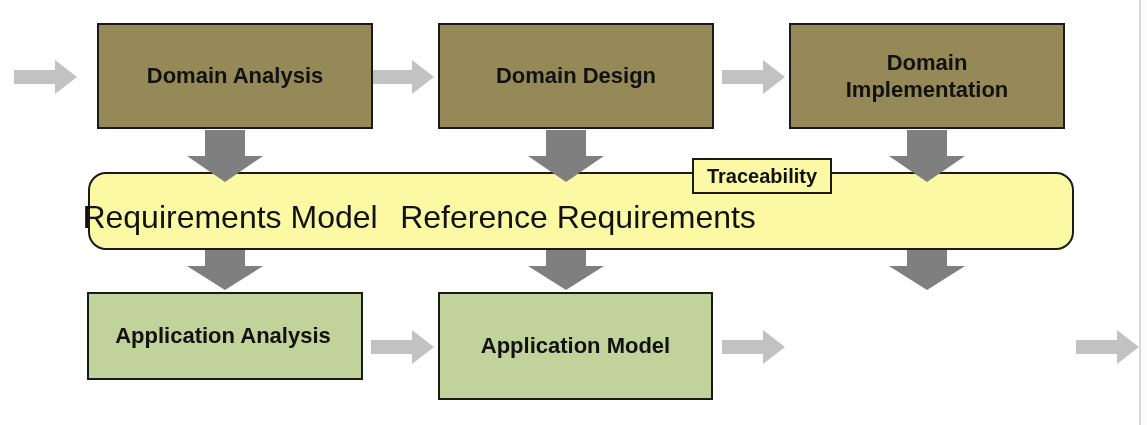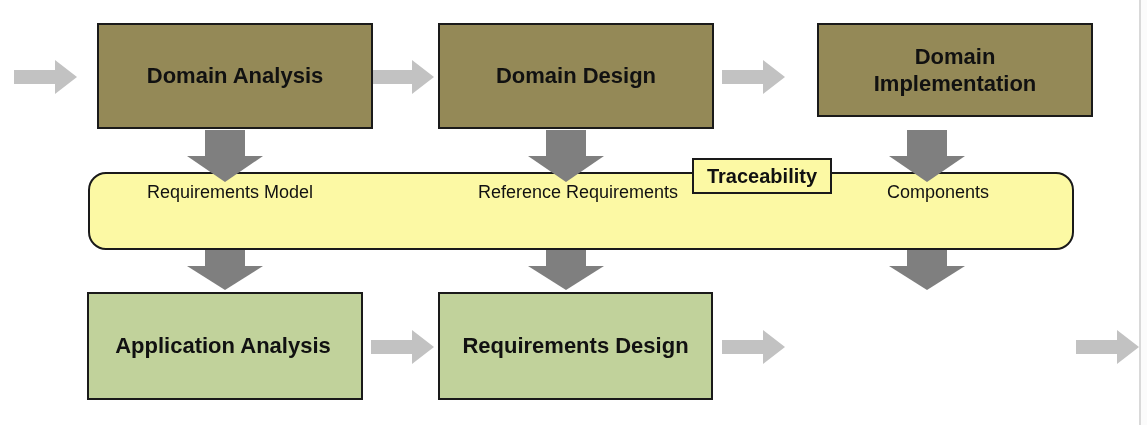"Domain Implementation" div.box { height: 94px -> 106px; margin-left: 28px -> none }
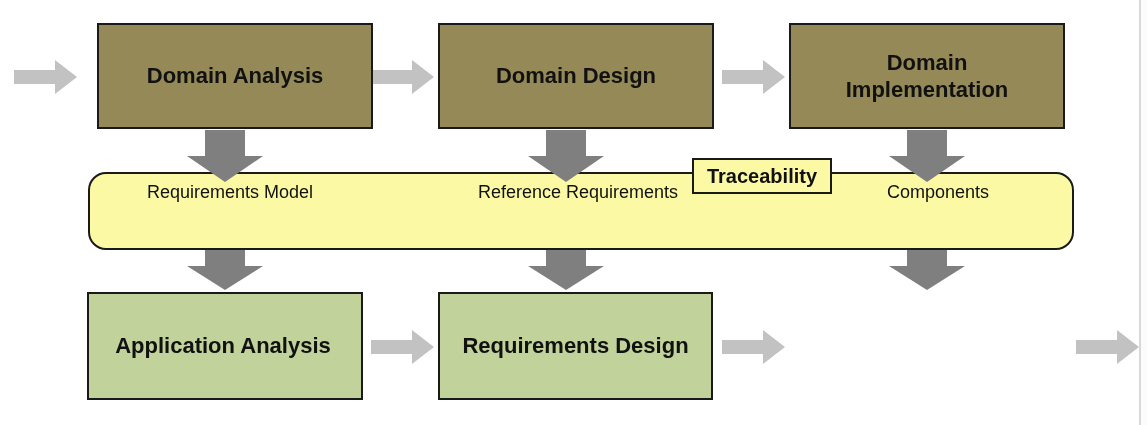"Requirements Model" .band-item { font-size: 18px -> 32px; top: 182px -> 199px }
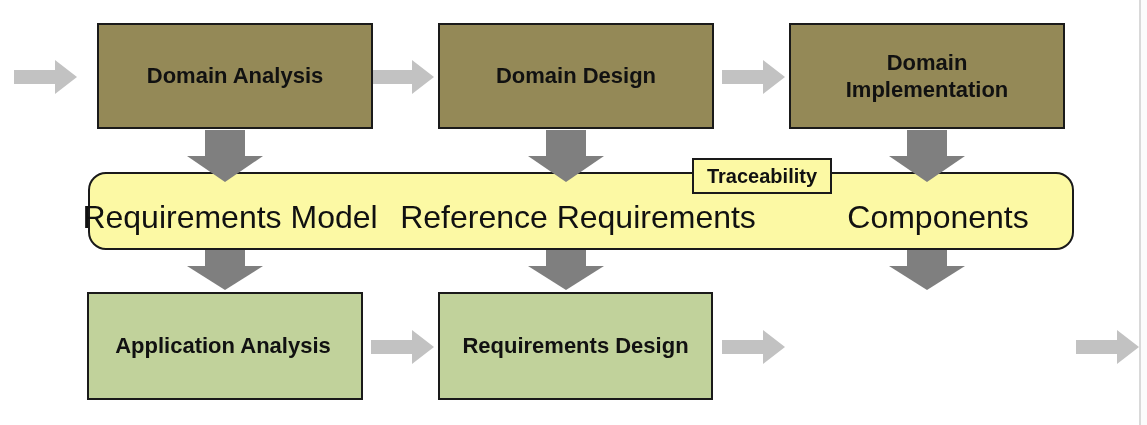"Components" div.band-item { html: <div>Components</div> -> none }
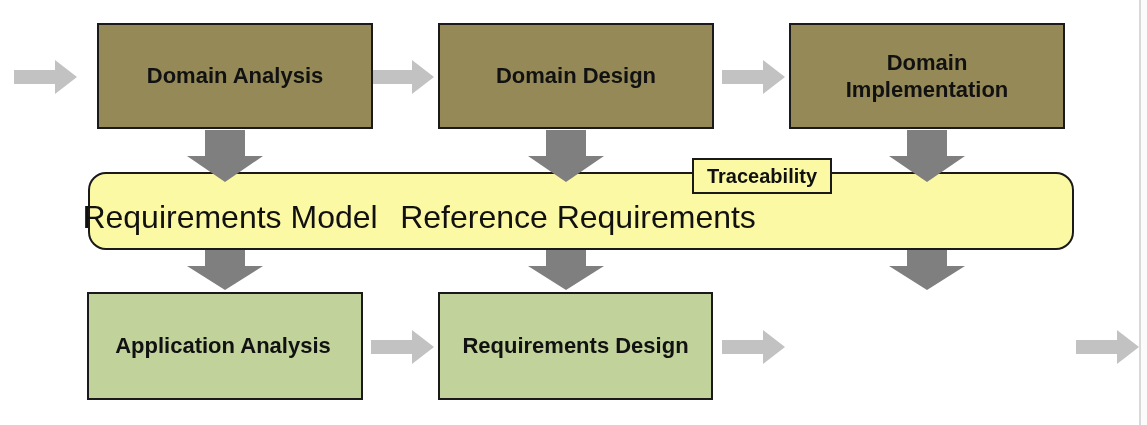"Application Analysis" div.box { height: 108px -> 88px }
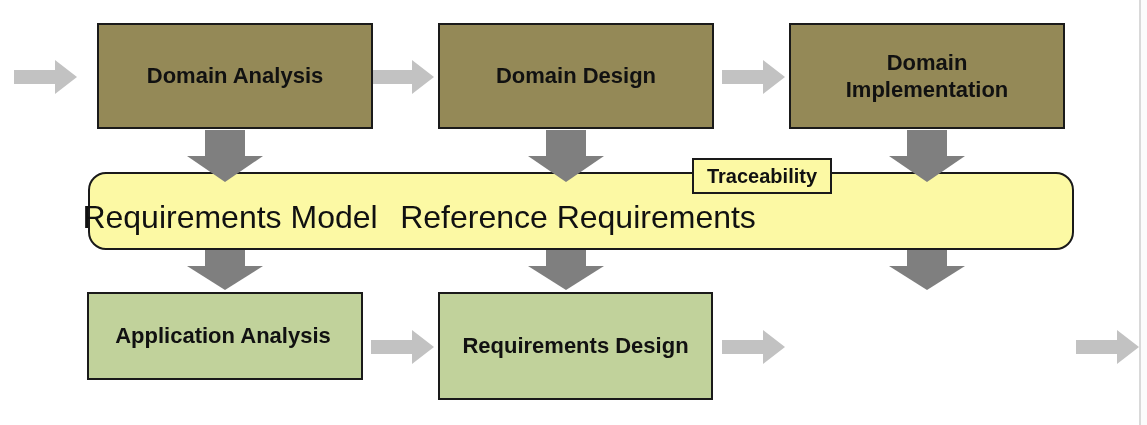"Requirements Design" span { text: Requirements Design -> Application Model }
